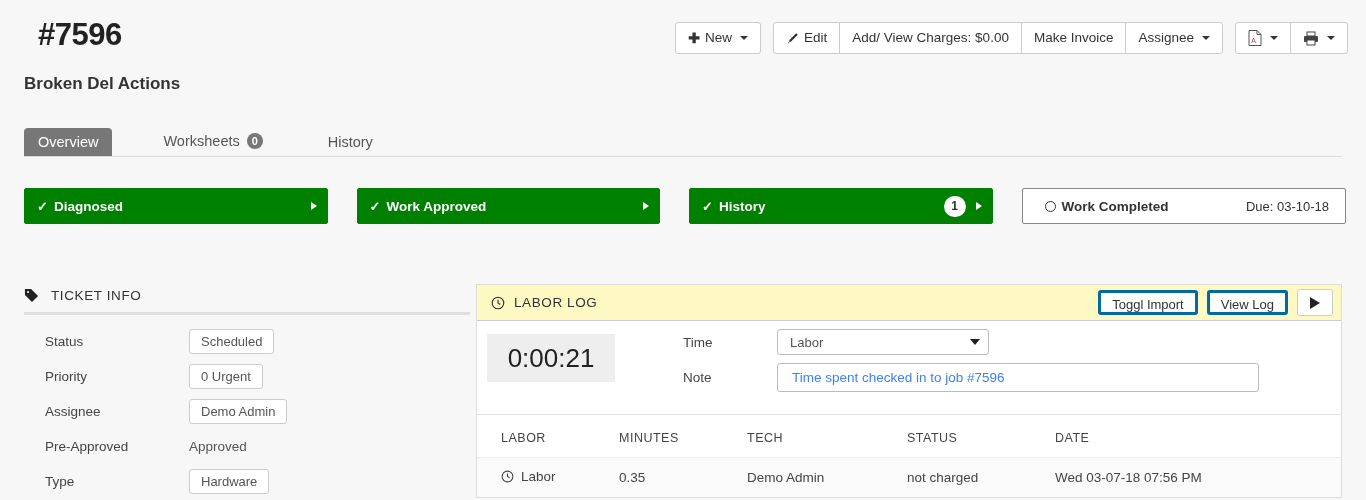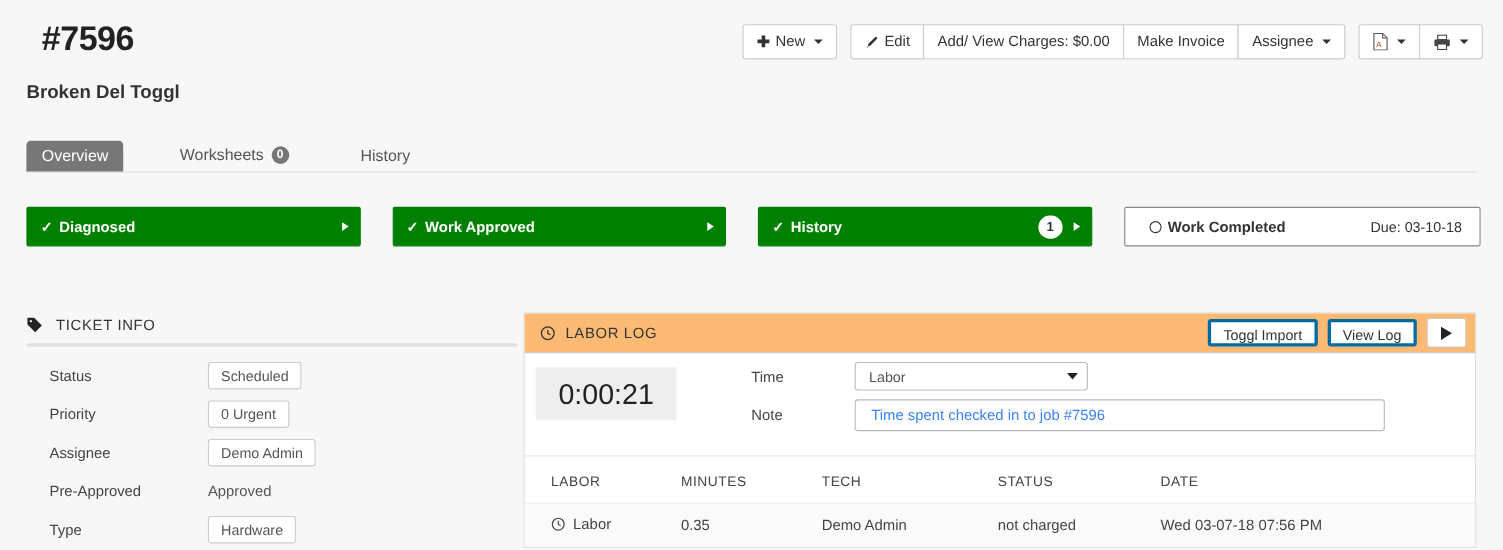"Broken Del Toggl" div.ticket-subject { text: Toggl -> Actions }
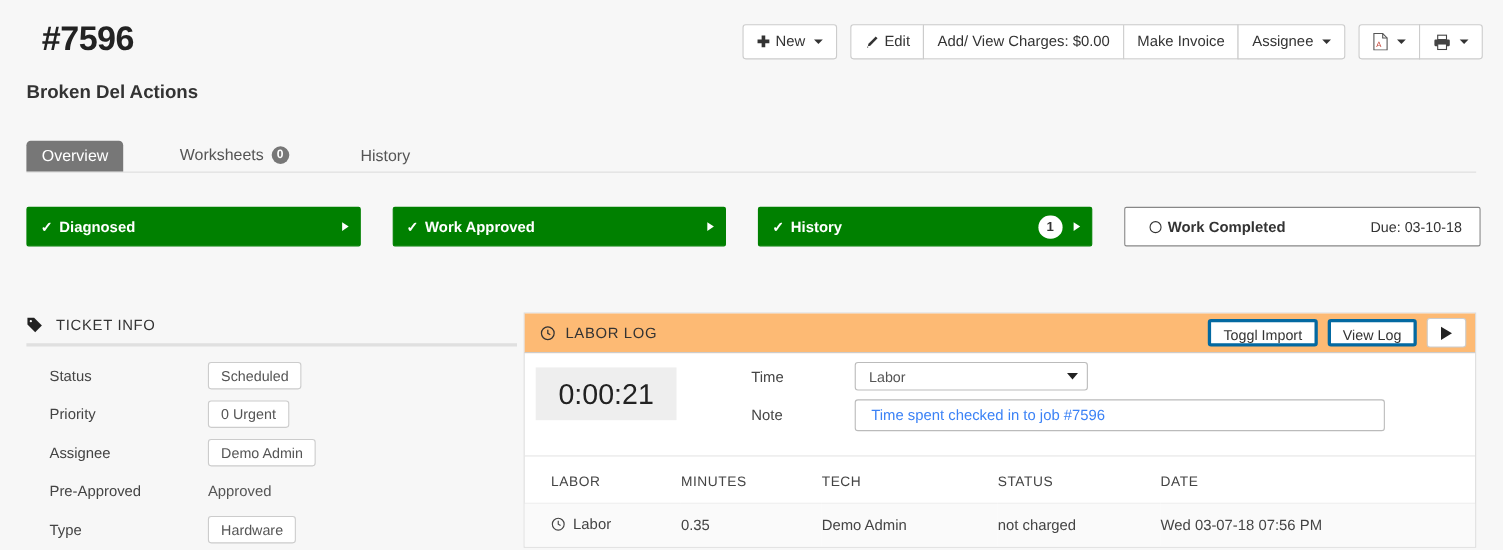"LABOR LOG" .lp-head { background: #fdba74 -> #fef9c3 }
